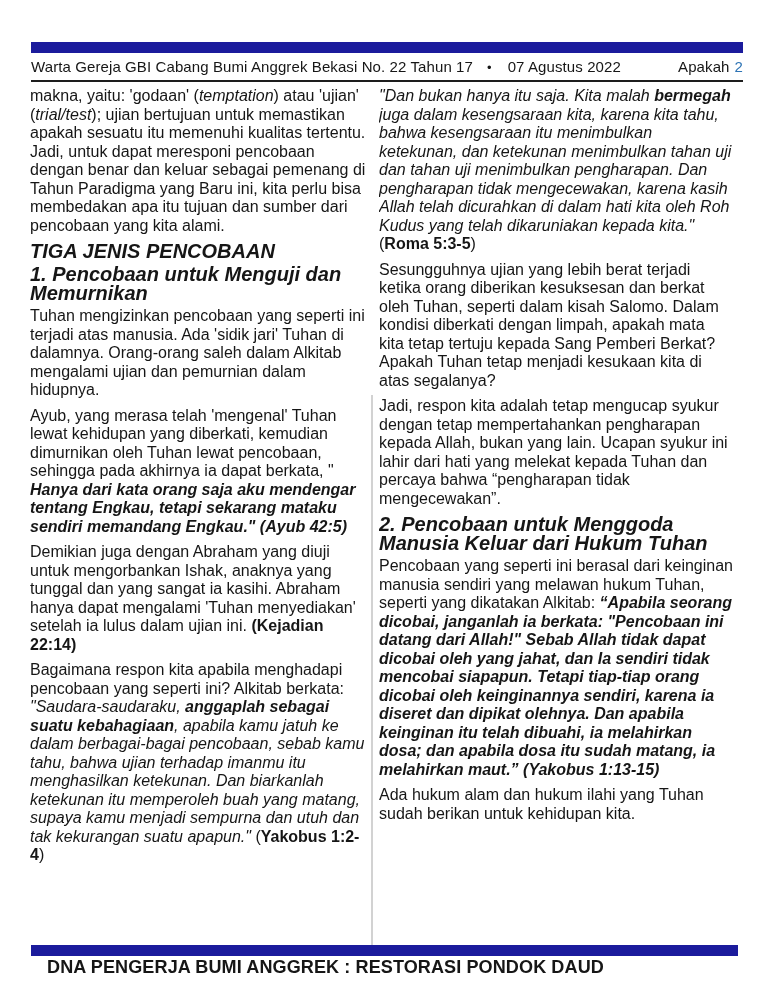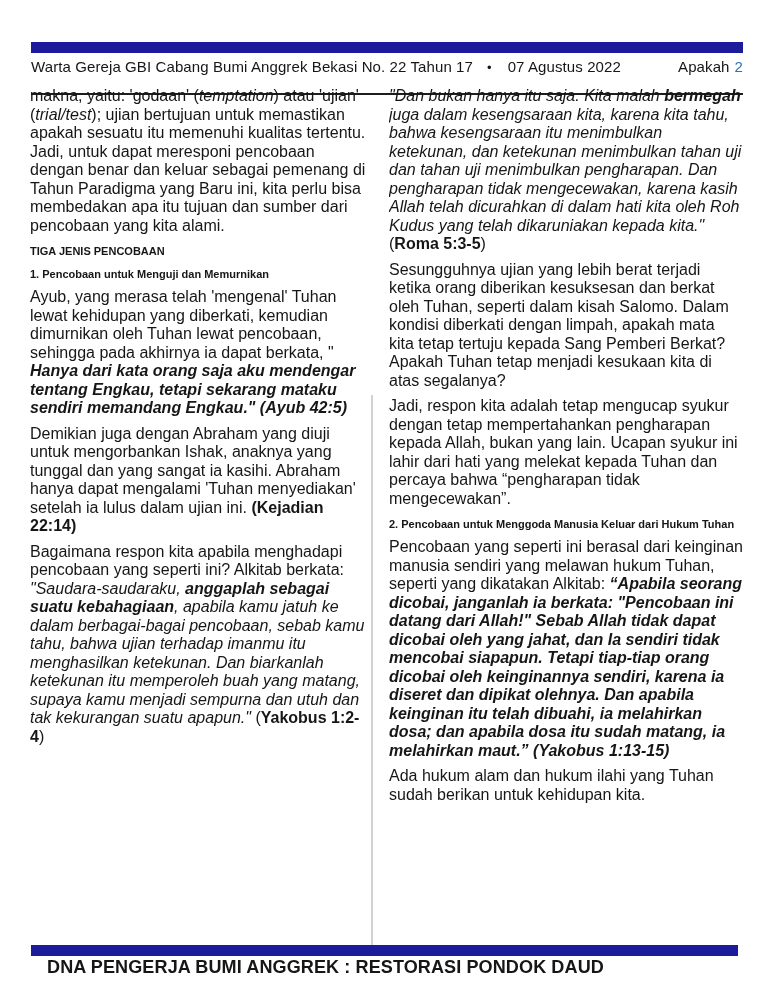"Warta Gereja GBI Cabang Bumi" #header-row { padding-bottom: 15px -> 2px }
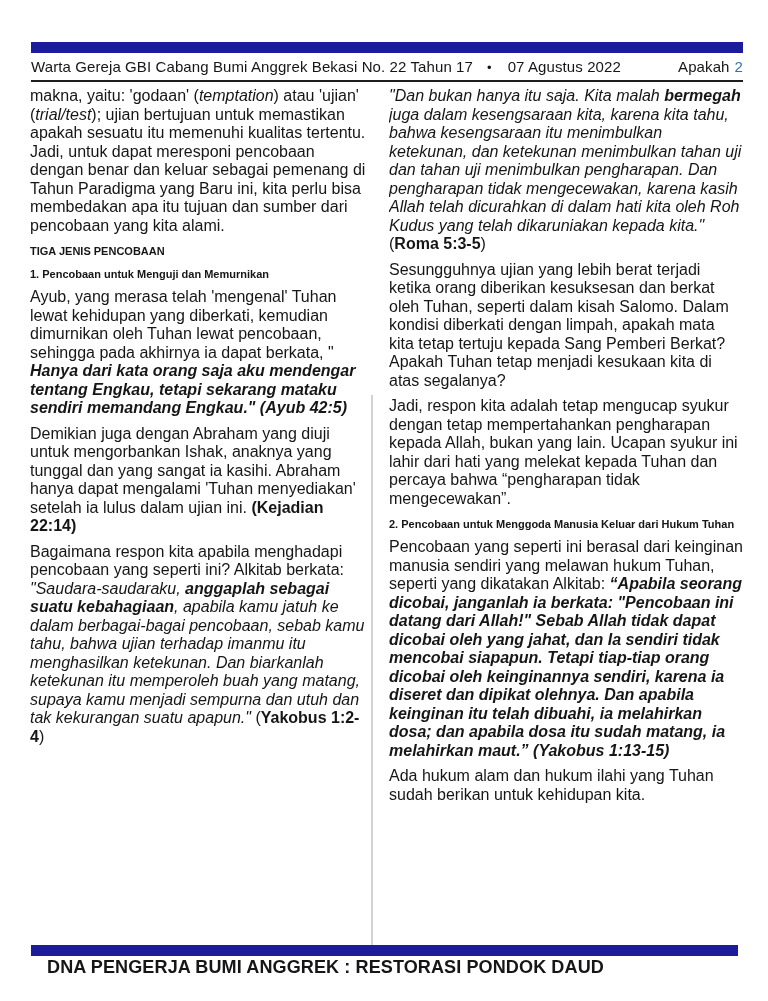"makna, yaitu: 'godaan' (temptation) atau" #columns { column-gap: 17px -> 7px }
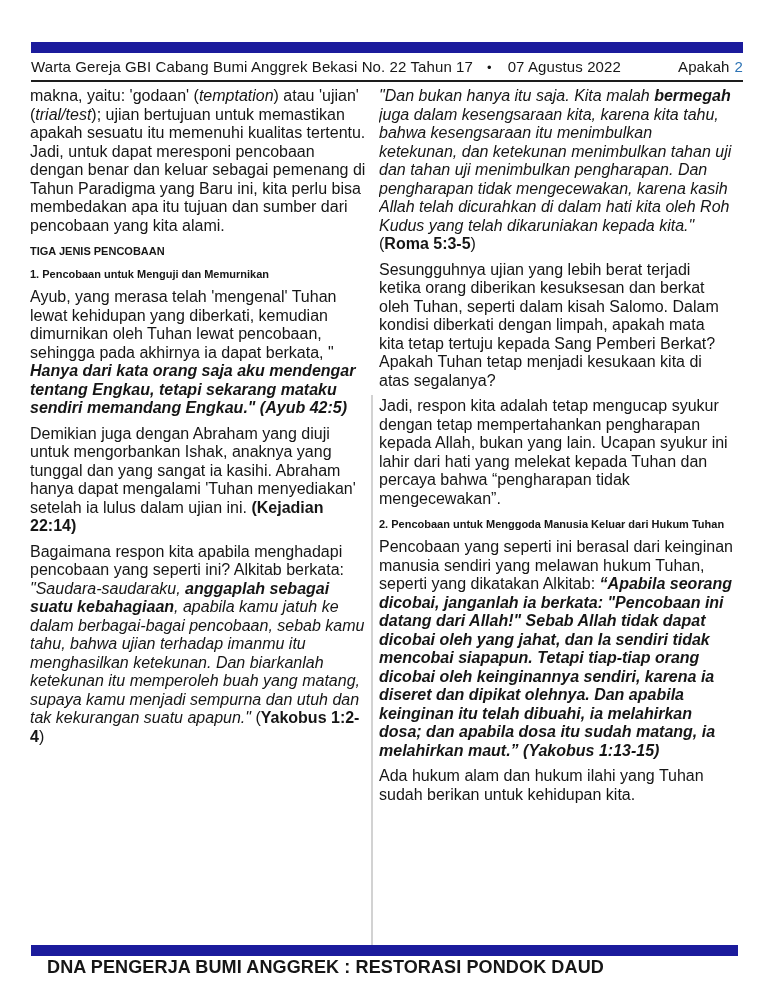"TIGA JENIS PENCOBAAN" .section-heading { font-size: 11px -> 20px; font-style: none -> italic }
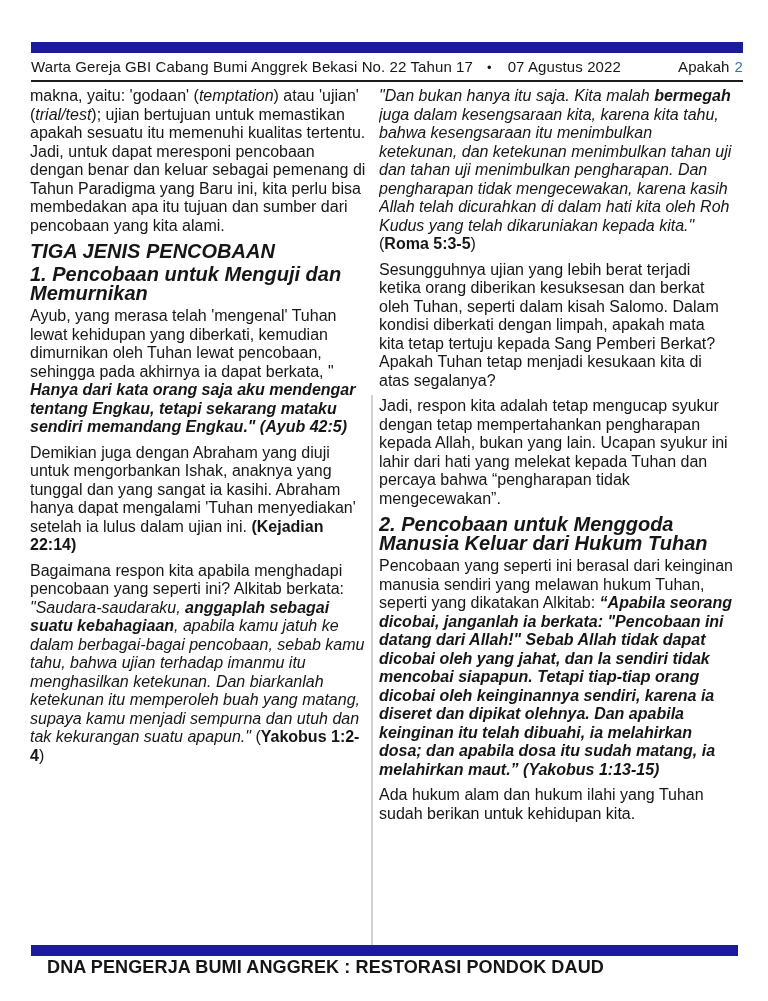"Tuhan mengizinkan pencobaan yang seperti" p.body-para { html: none -> <p><span>Tuhan mengizinkan pencobaan yang seperti ini terjadi atas manusia. Ada 'sidik jari' Tuhan di dalamnya. Orang-orang saleh dalam Alkitab mengalami ujian dan pemurnian dalam hidupnya.</span></p> }
